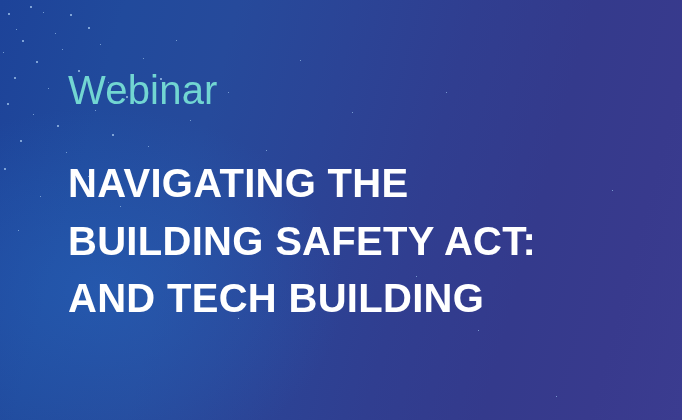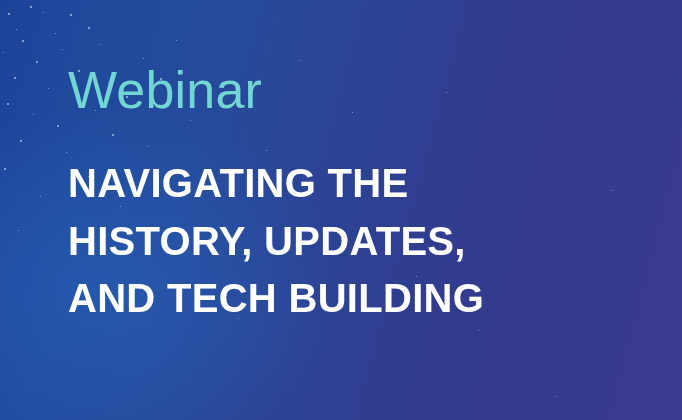"Webinar" .eyebrow { font-size: 52px -> 40px }
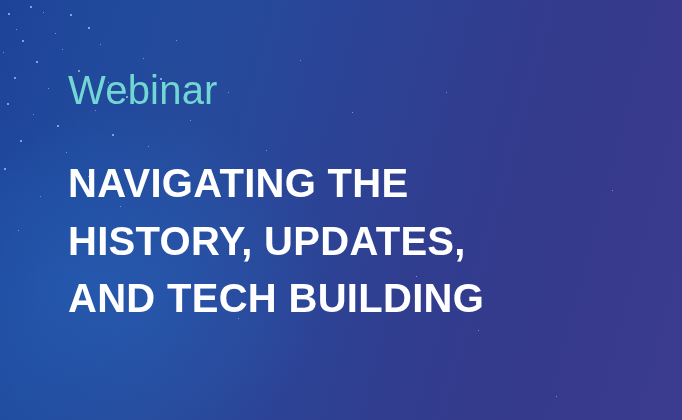"BUILDING SAFETY ACT:" span.title-line { html: none -> <span>BUILDING SAFETY ACT:</span> }
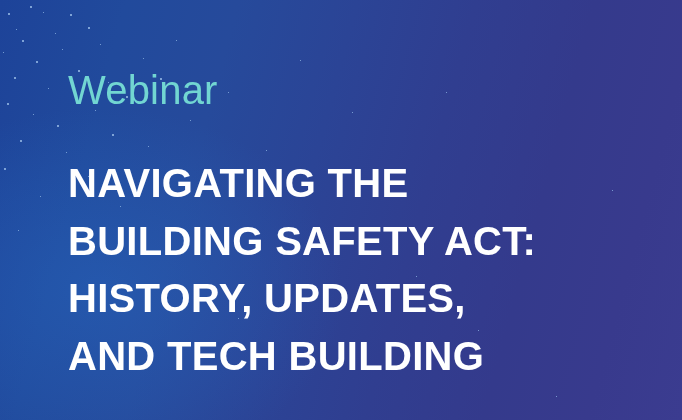"HISTORY, UPDATES," span.title-line { html: <span>HISTORY, UPDATES,</span> -> none }
